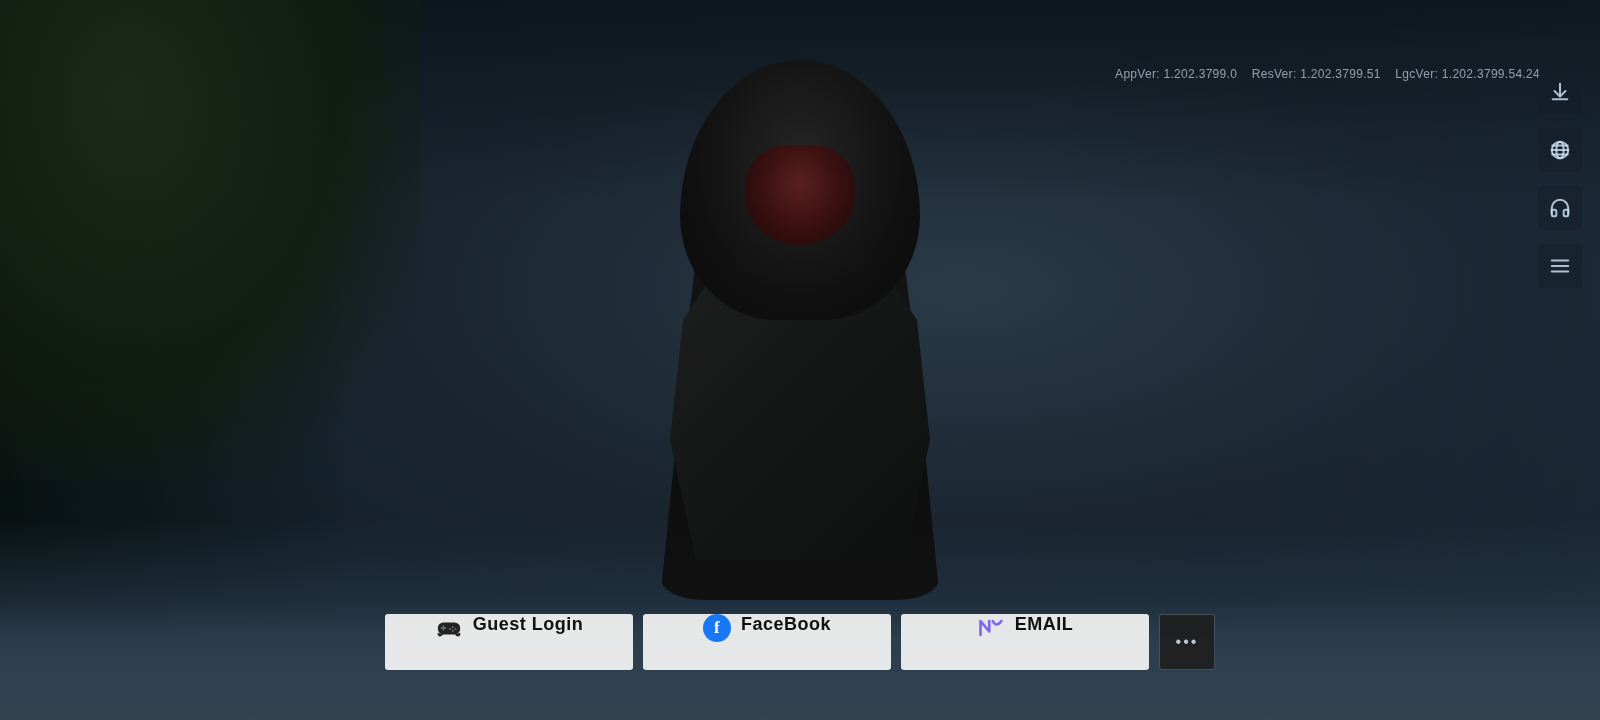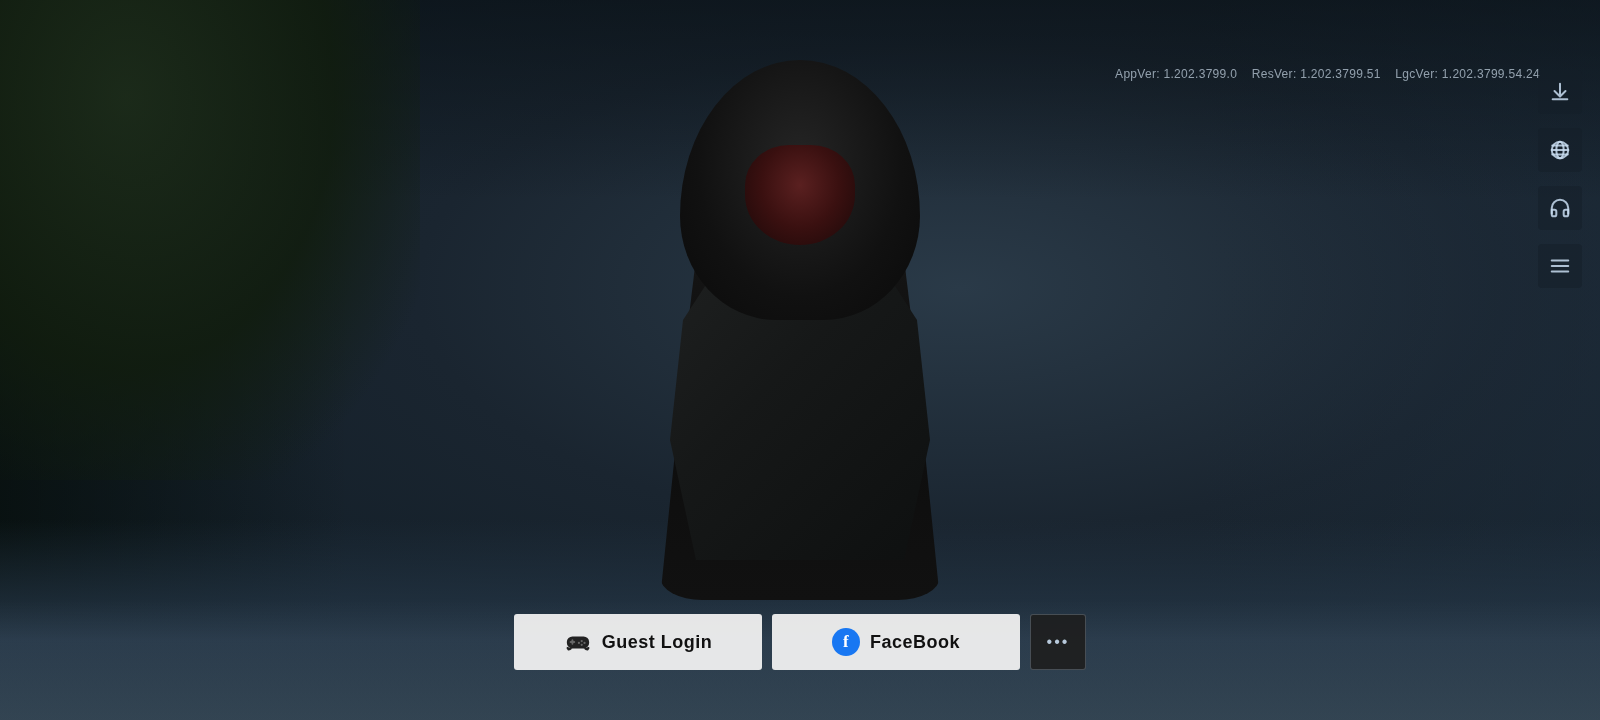"Guest Login" .login-btn { align-items: center -> flex-start }
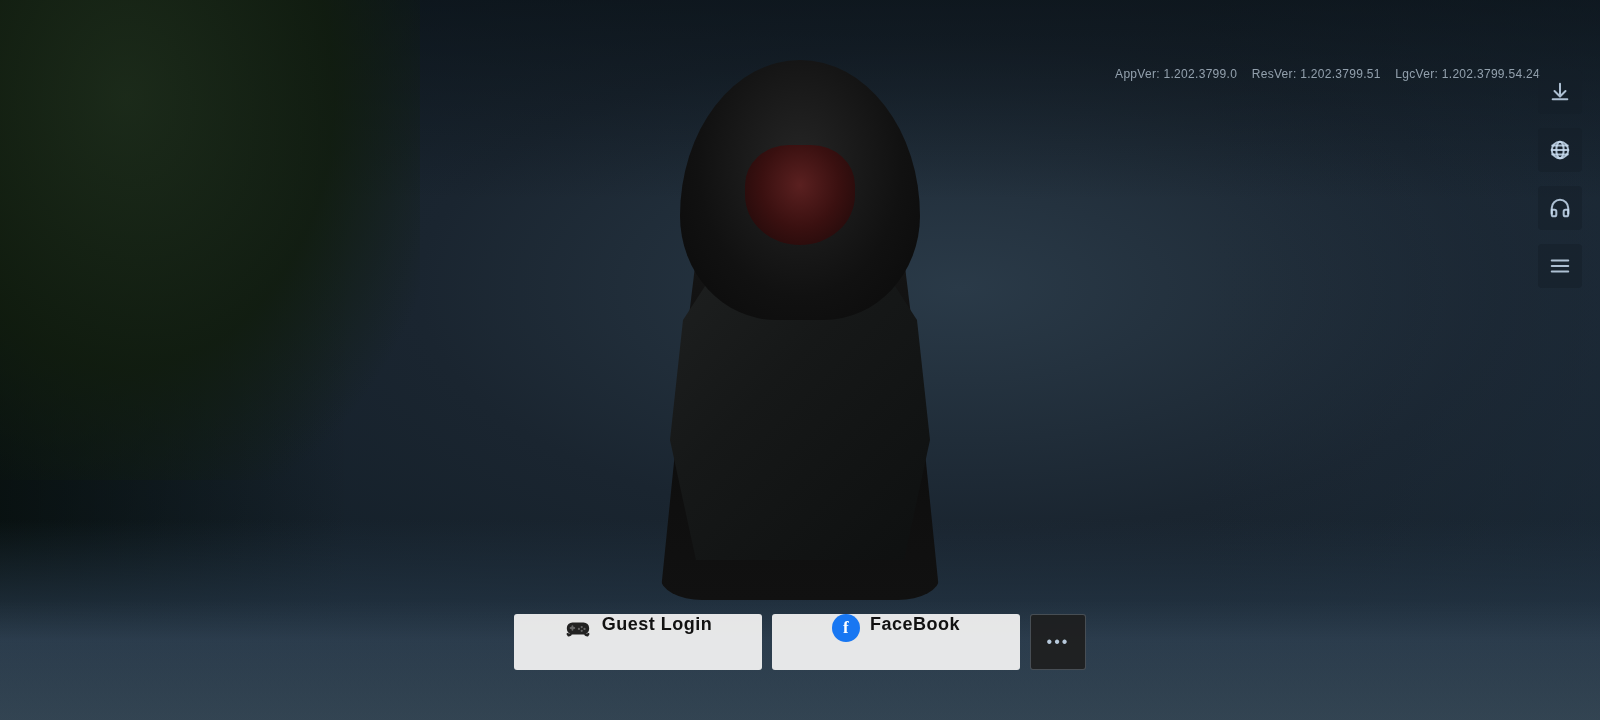"EMAIL" button.login-btn { html: none -> <button> <span> <svg> <path></path> <path></path> </svg> </span> <span>EMAIL</span> </button> }
